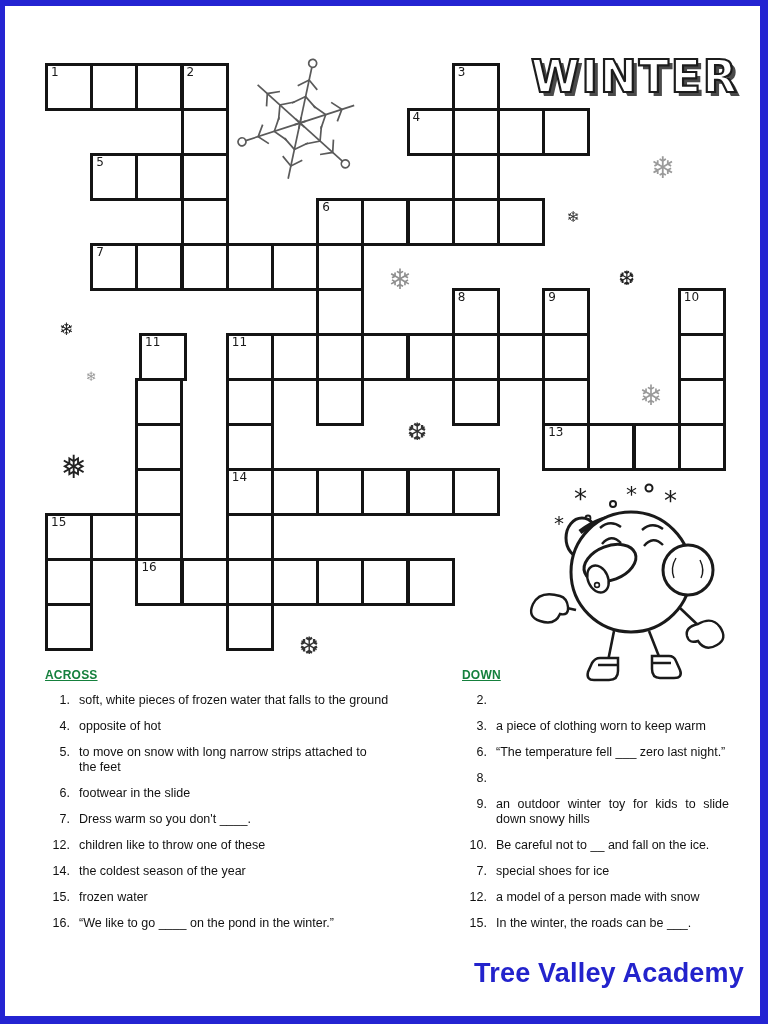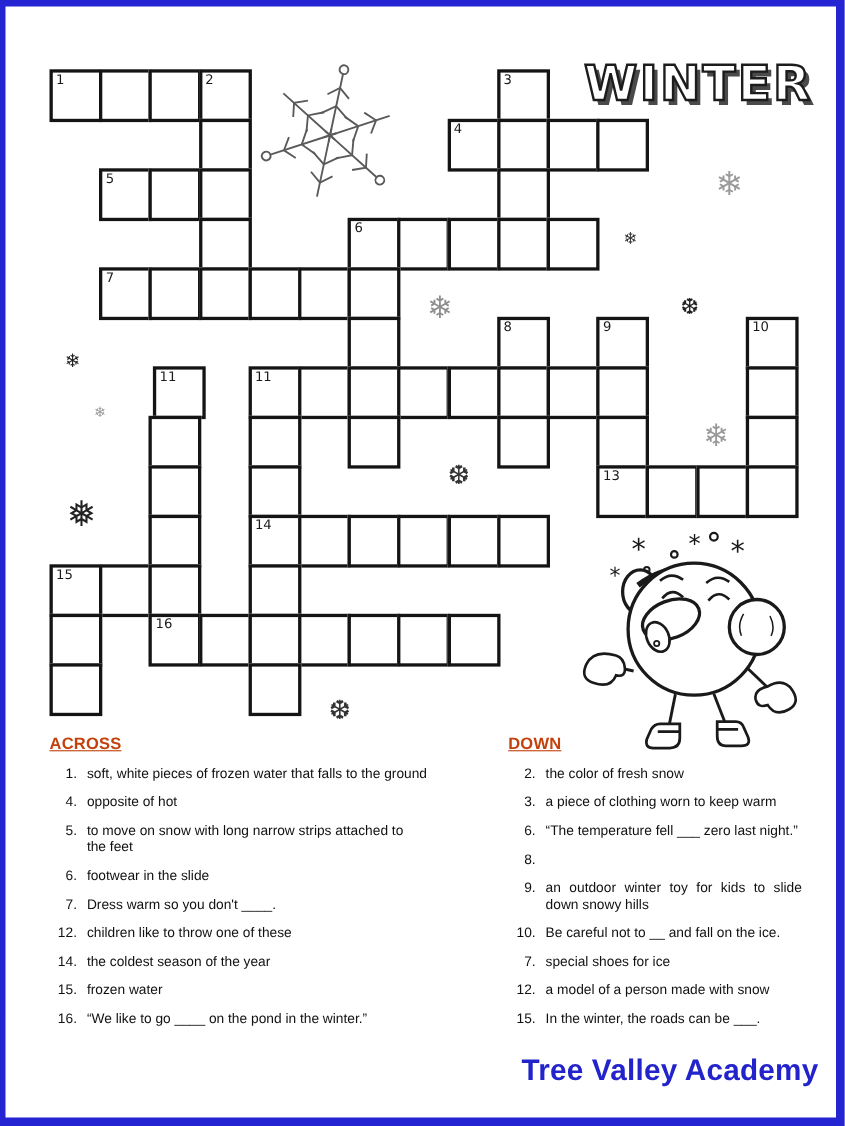"ACROSS" .clues-header { color: #c2410c -> #15803d; font-size: 15px -> 12px }
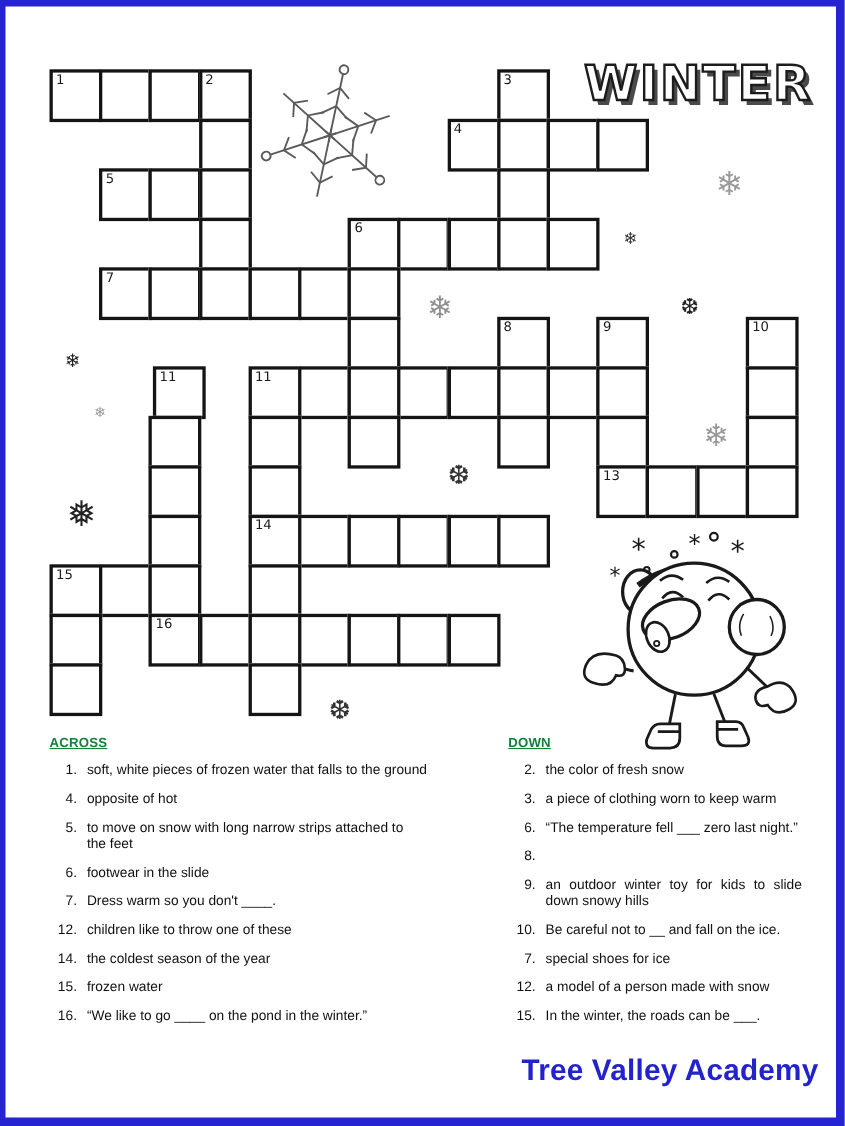"the color of fresh snow" span.clue-text { html: <span>the color of fresh snow</span> -> none }
